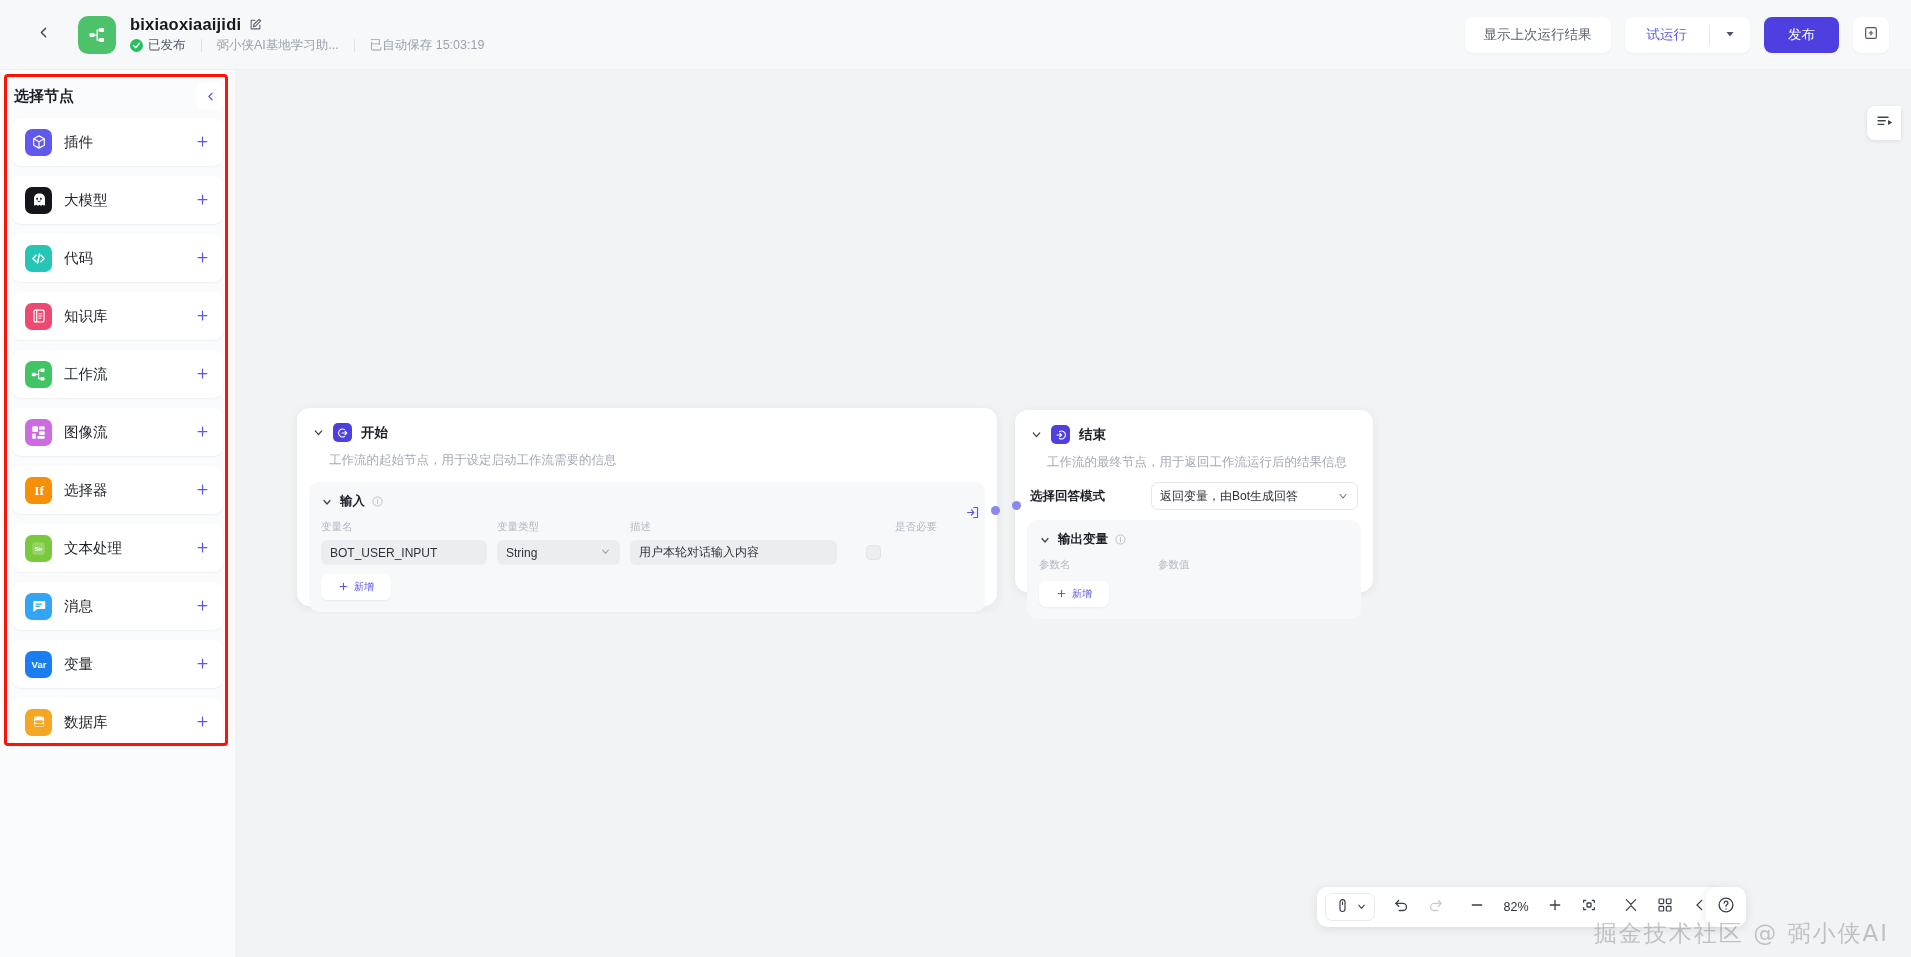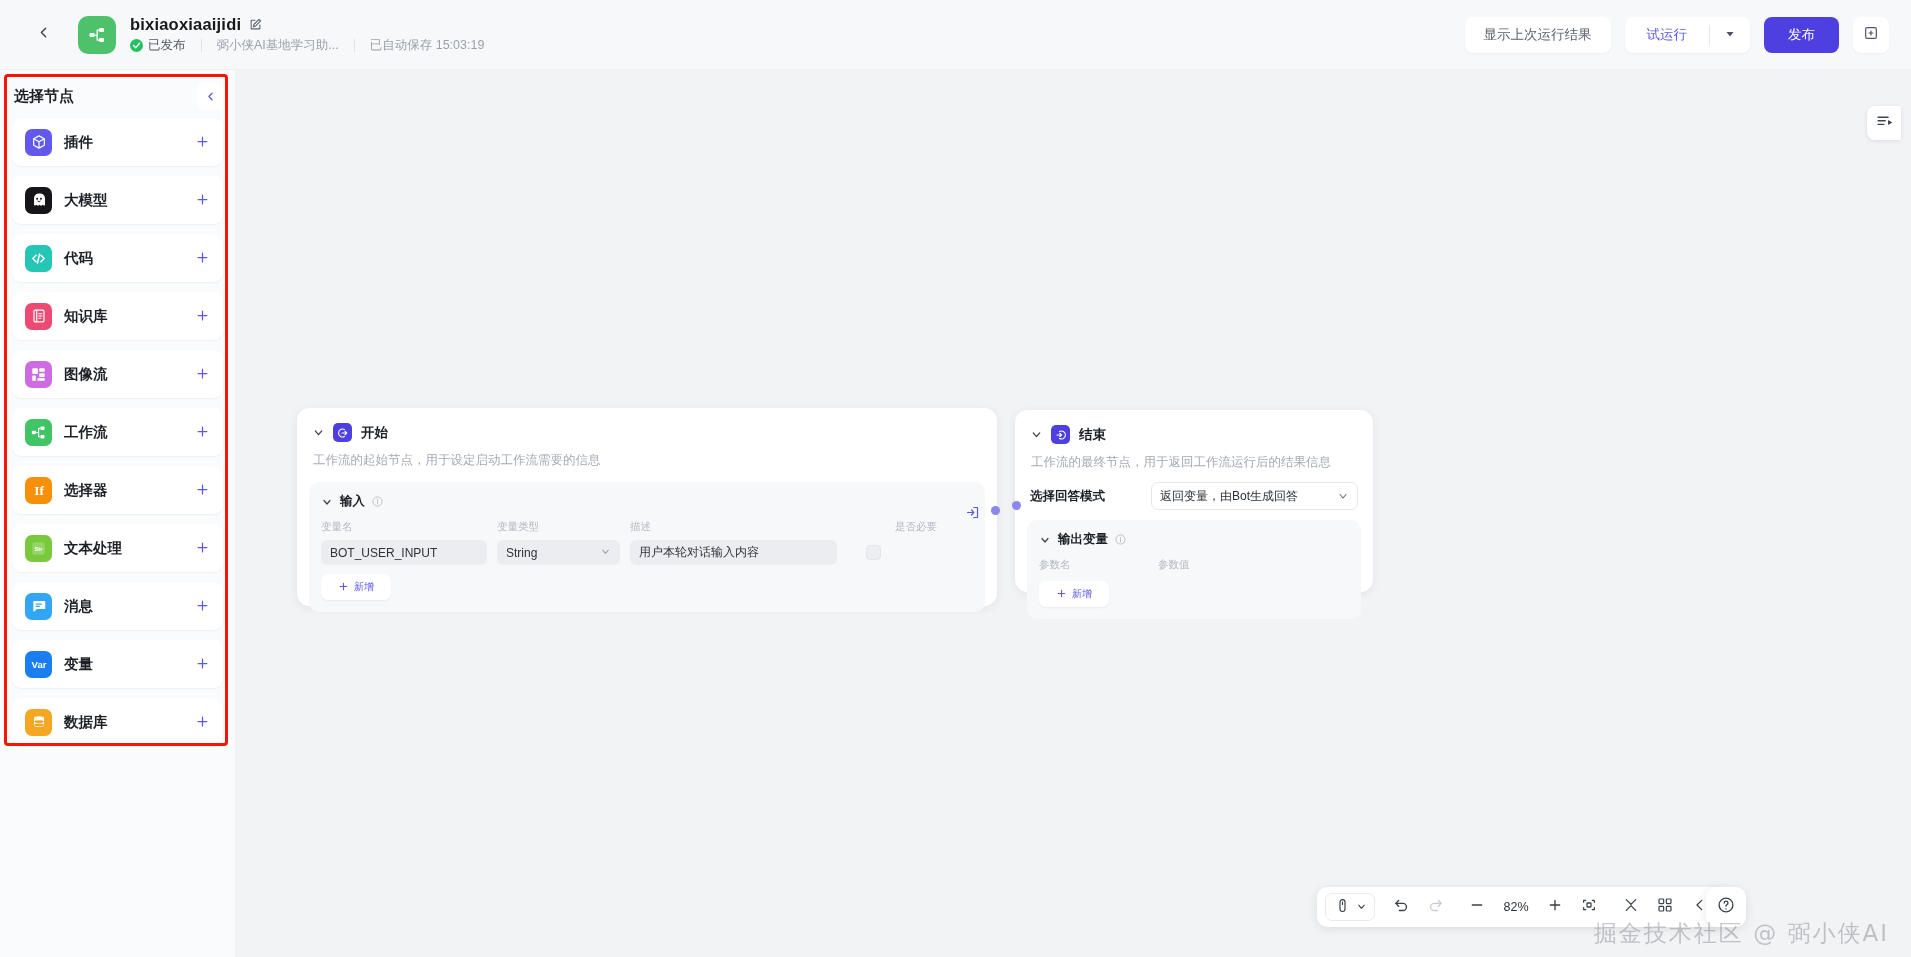"插件" .node-label { font-weight: 700 -> 400 }
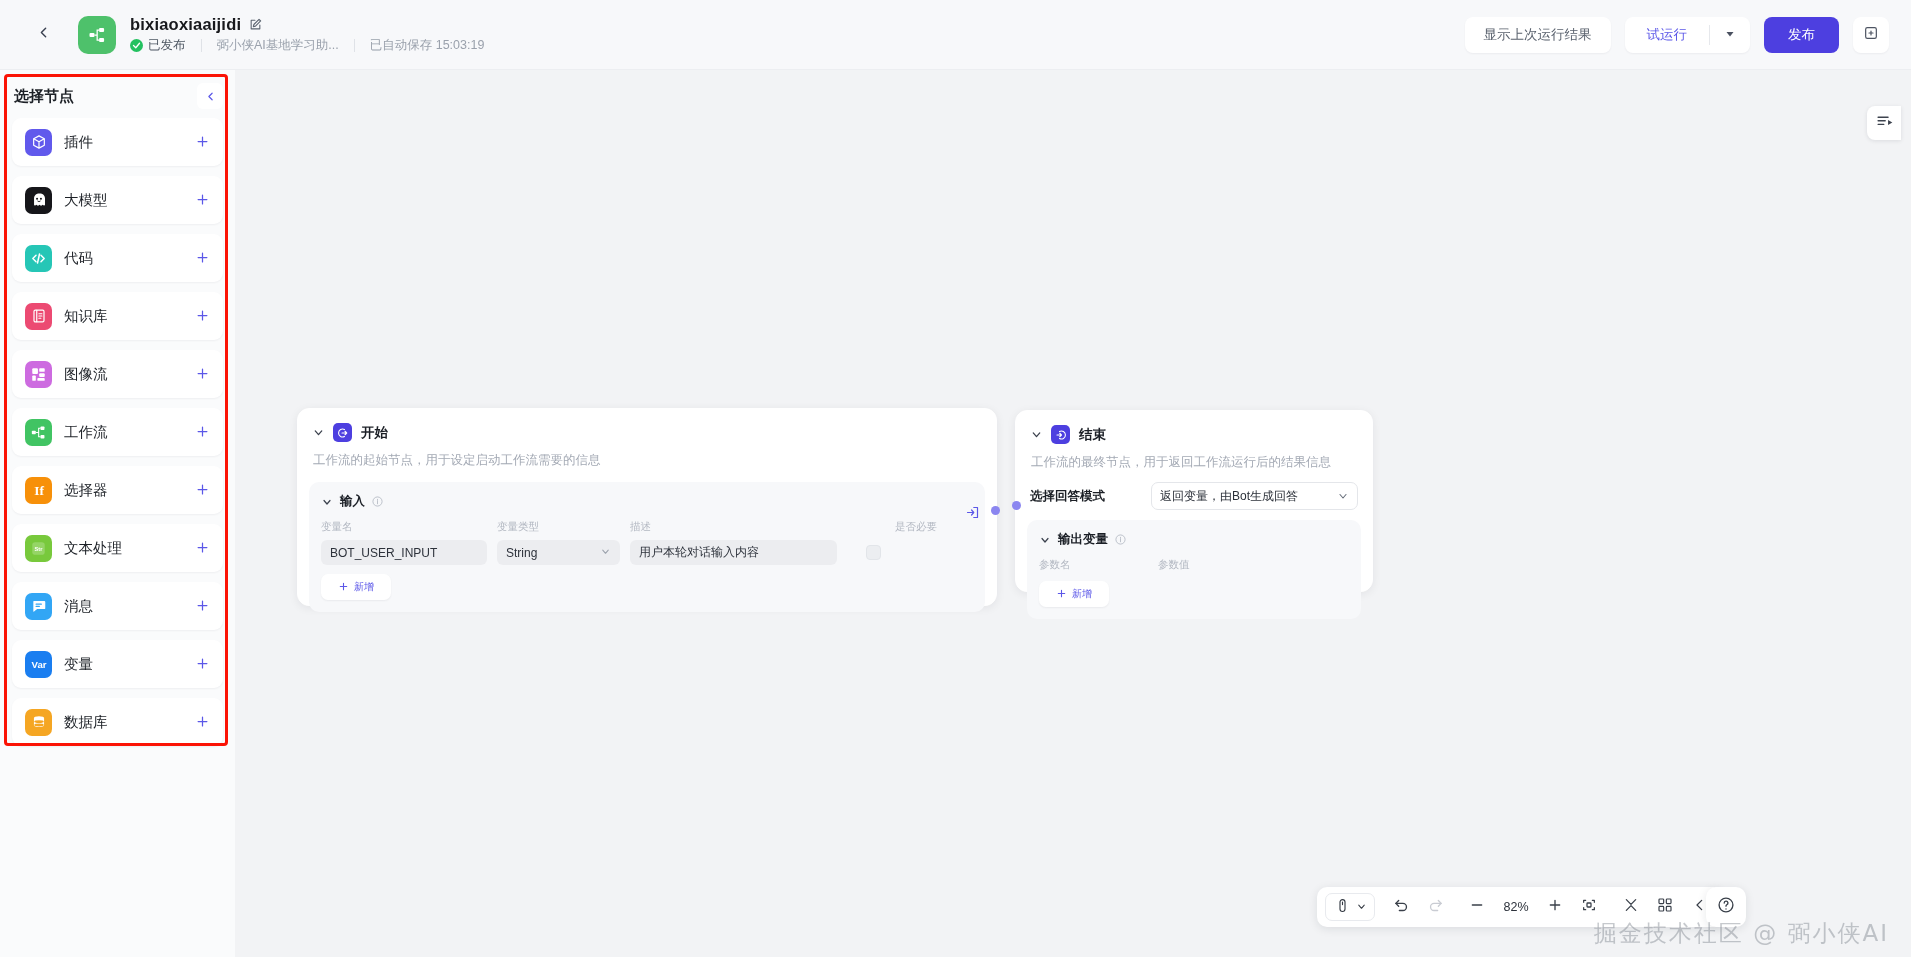"图像流" div.node-card { order: before "工作流" -> after "工作流" }
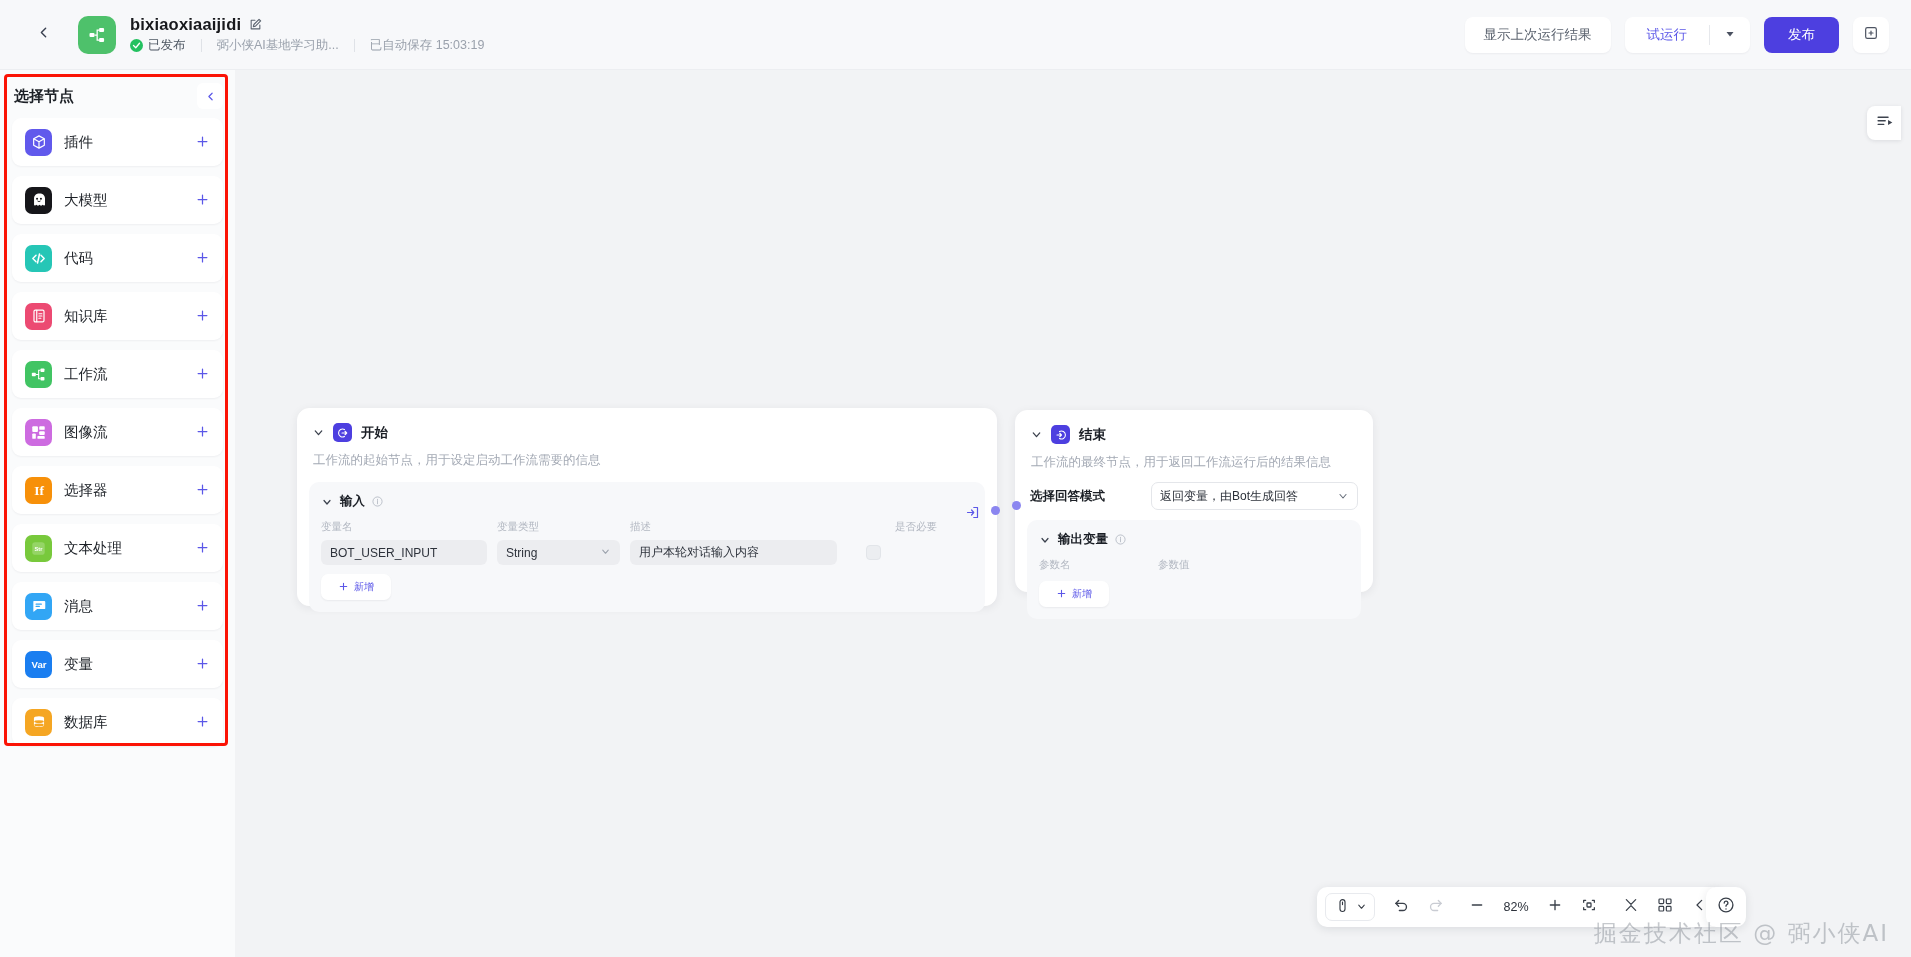"工作流的起始节点，用于设定启动工作流需要的信息" .wf-desc { padding: 9px 16px 0 15px -> 9px 16px 0 31px }
